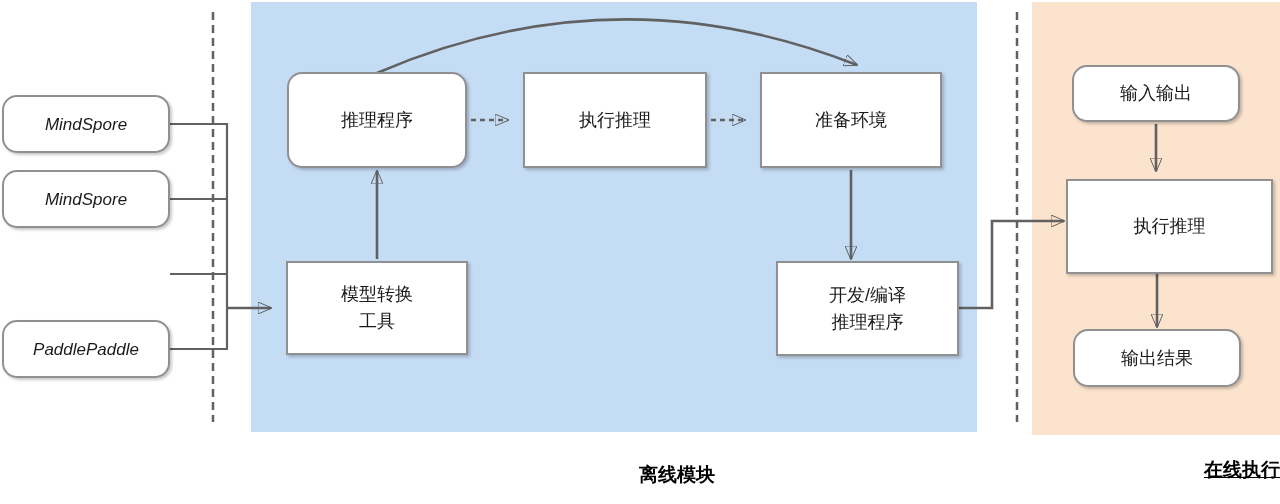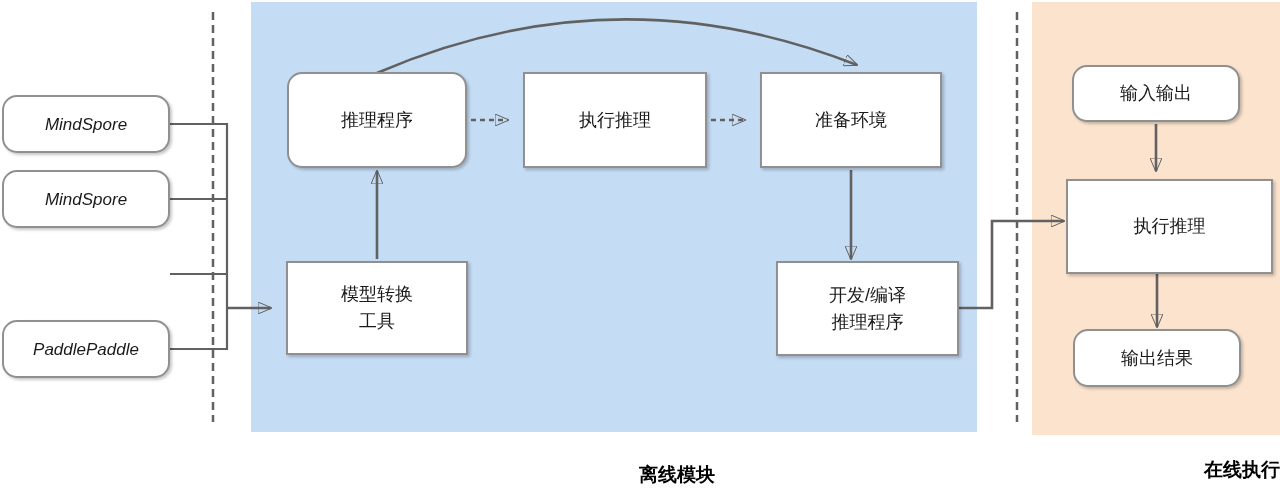"在线执行" .label-online { text-decoration: none -> underline }
